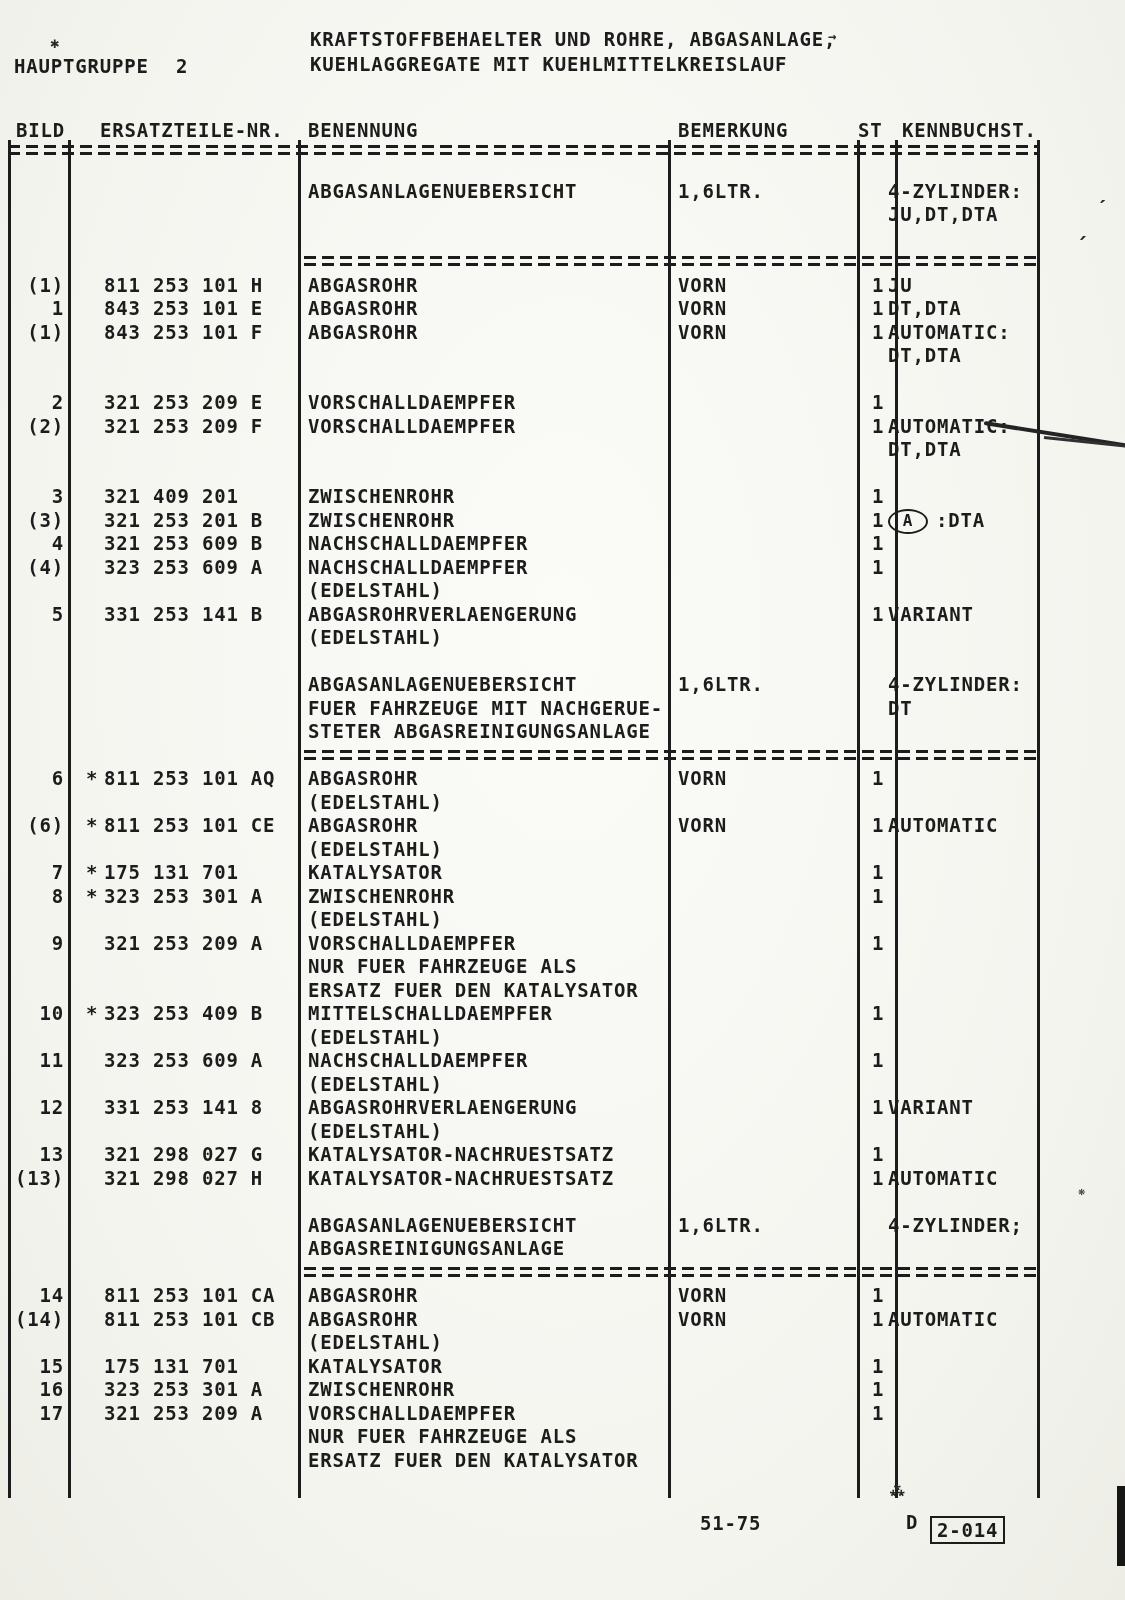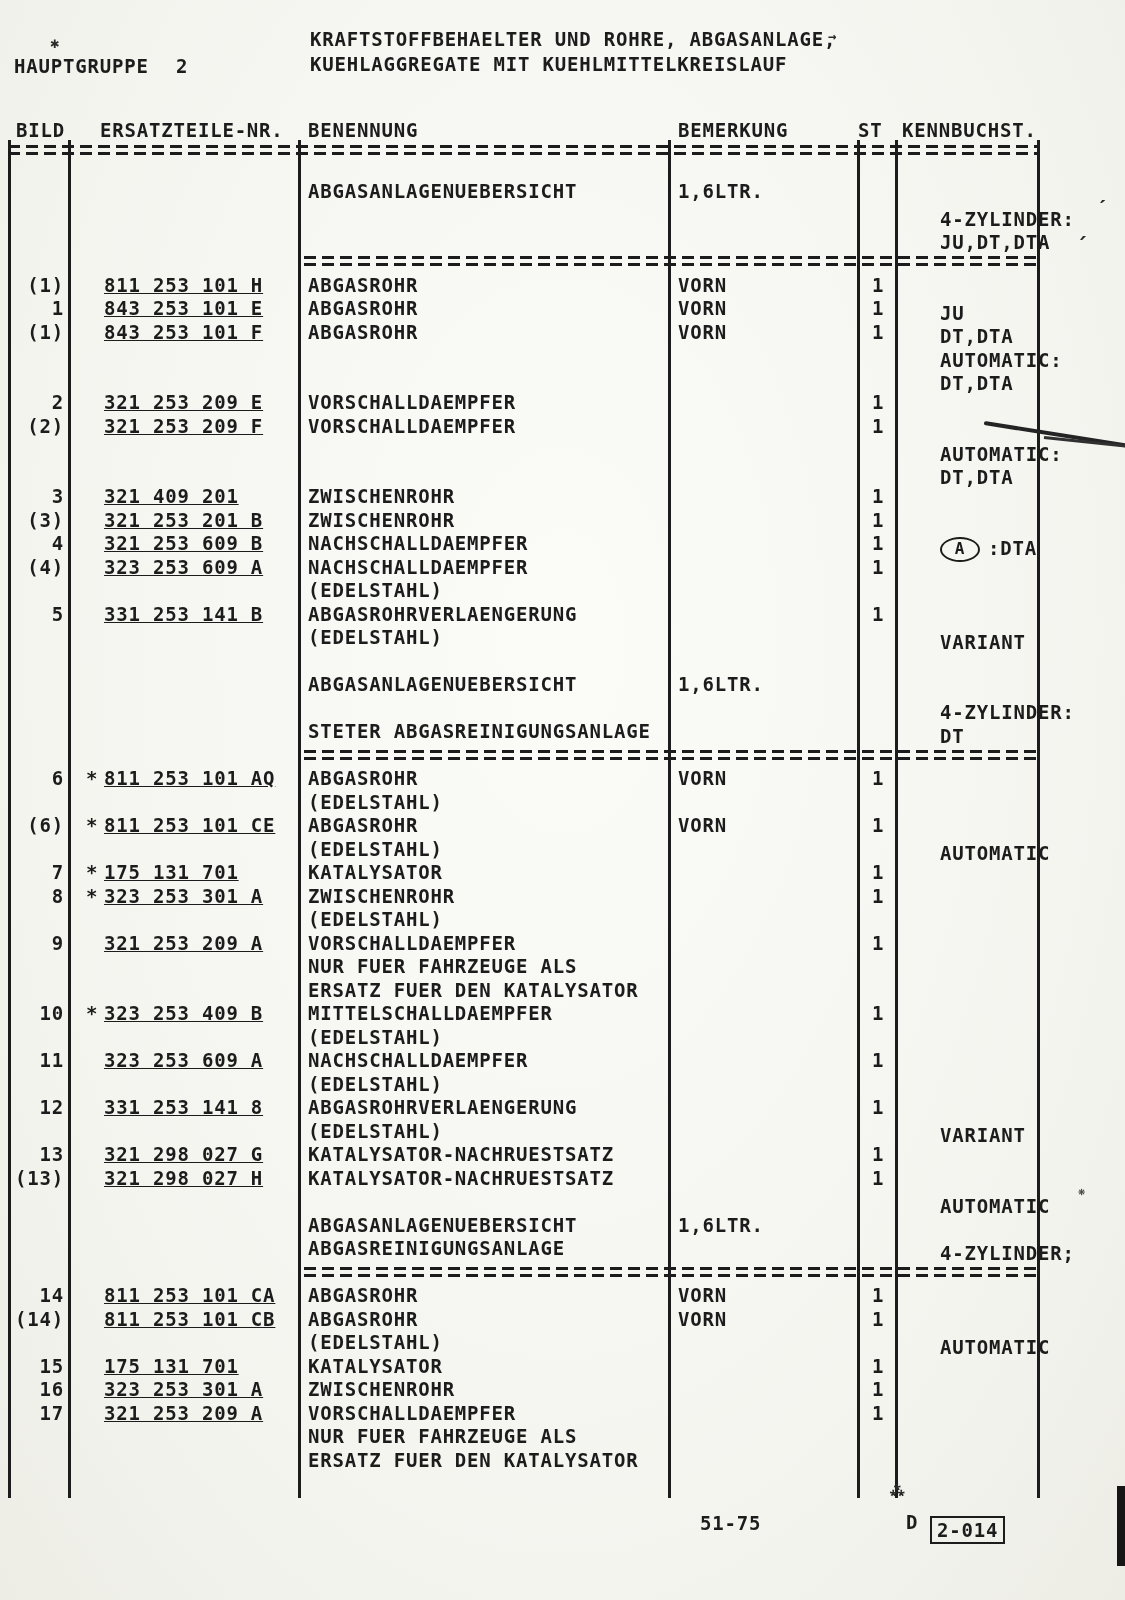"4-ZYLINDER:" .c.kenn { left: 932px -> 880px; margin-top: 28px -> none }
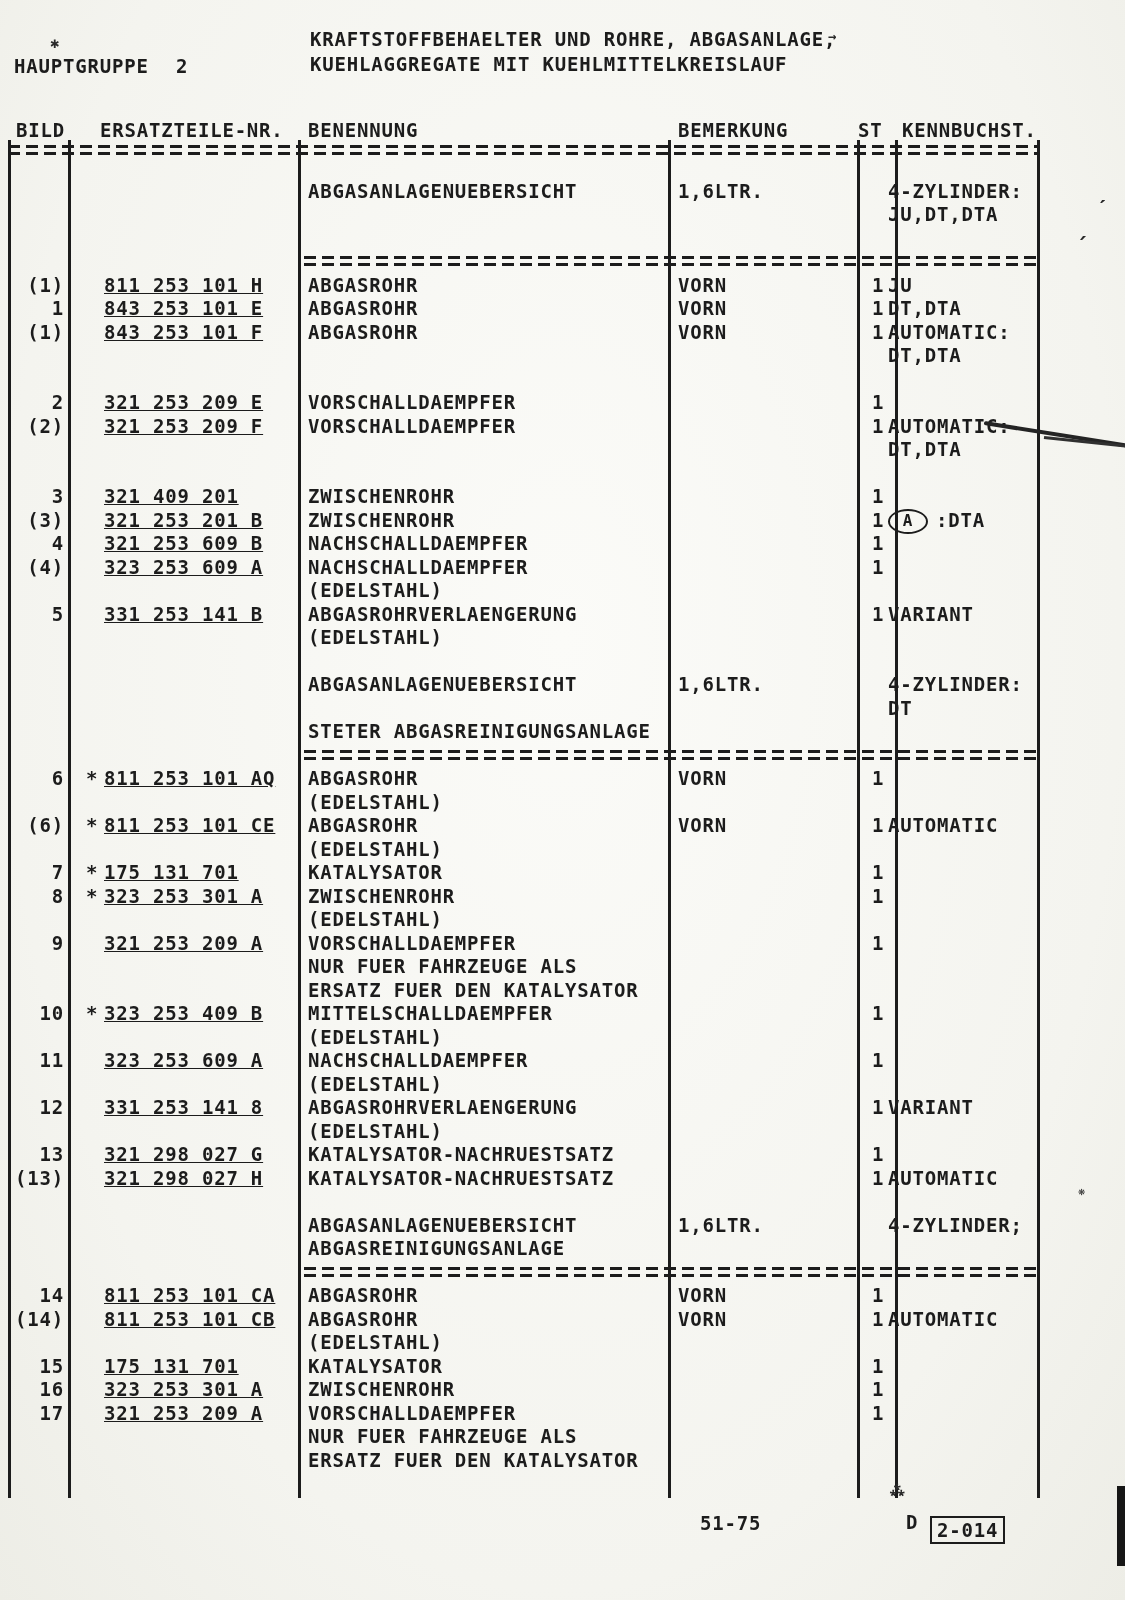"811 253 101 H" .c.nr { text-decoration: underline -> none }
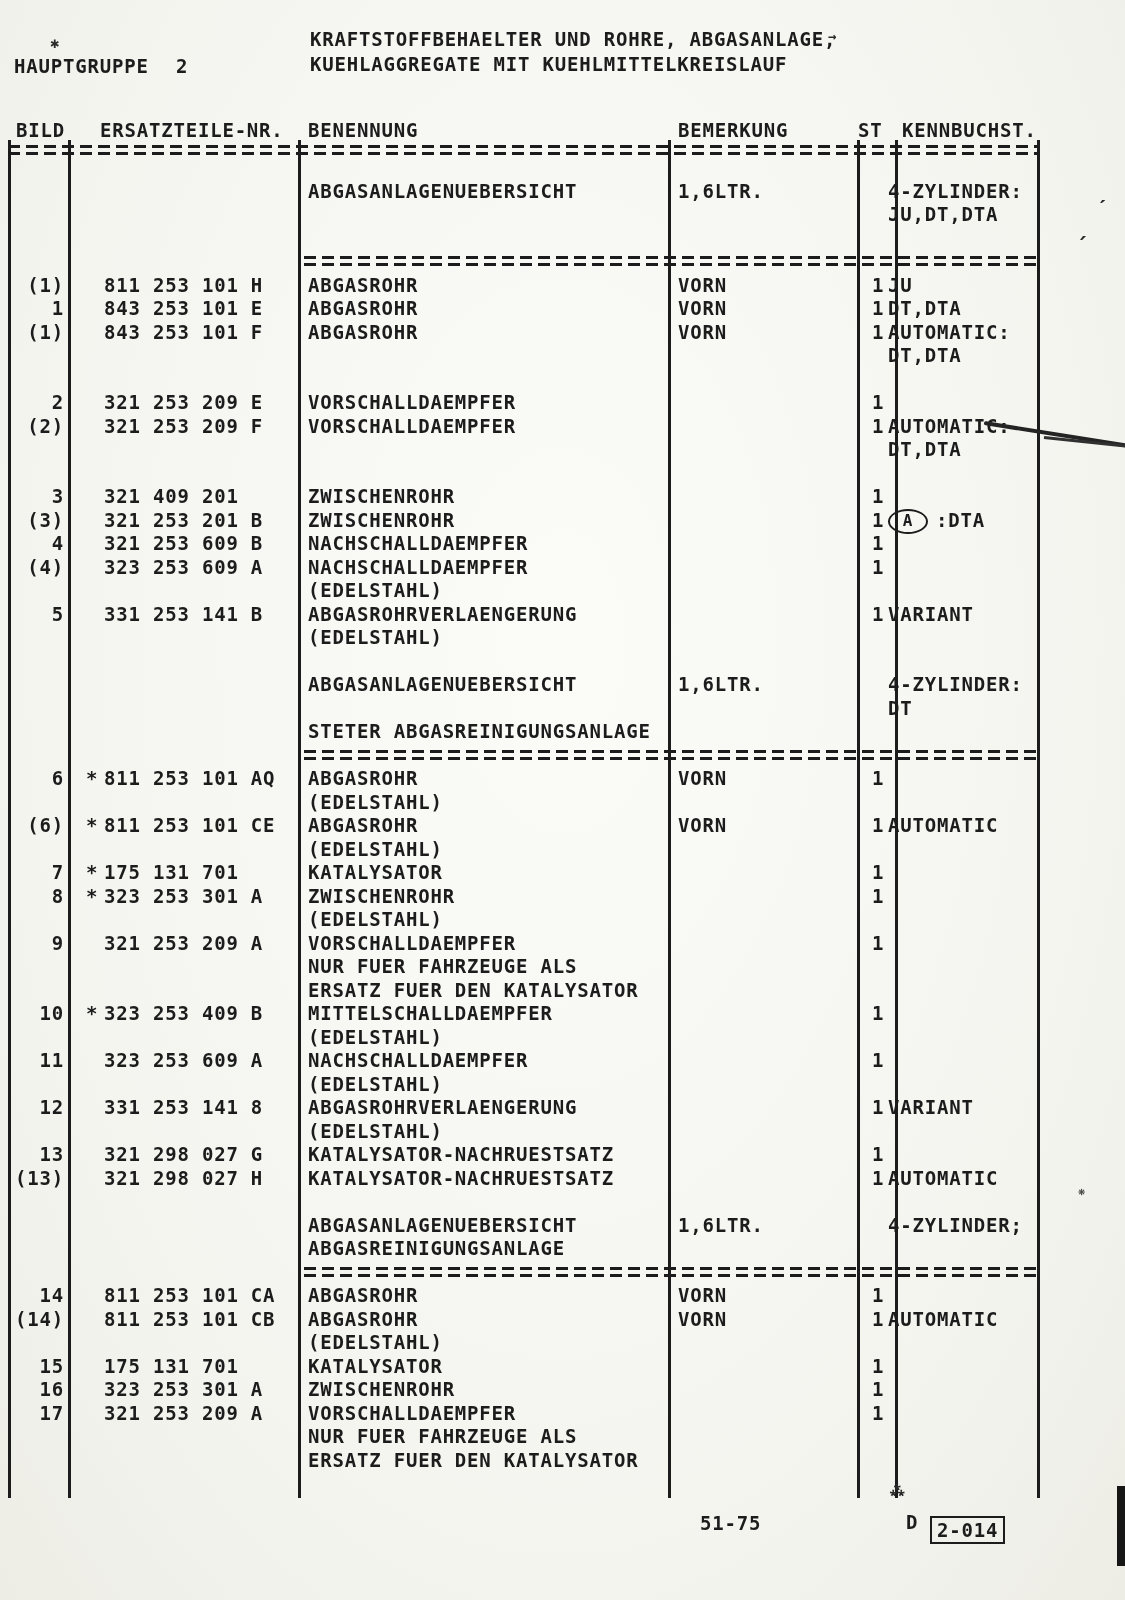"FUER FAHRZEUGE MIT NACHGERUE-" span.c { html: none -> <span>FUER FAHRZEUGE MIT NACHGERUE-</span> }
